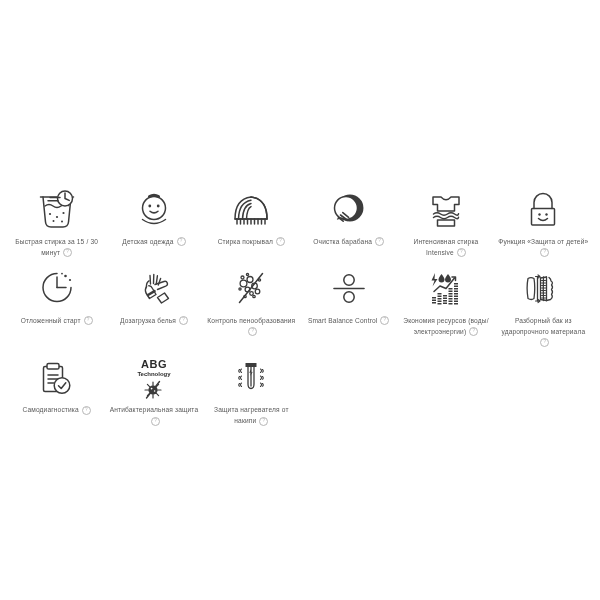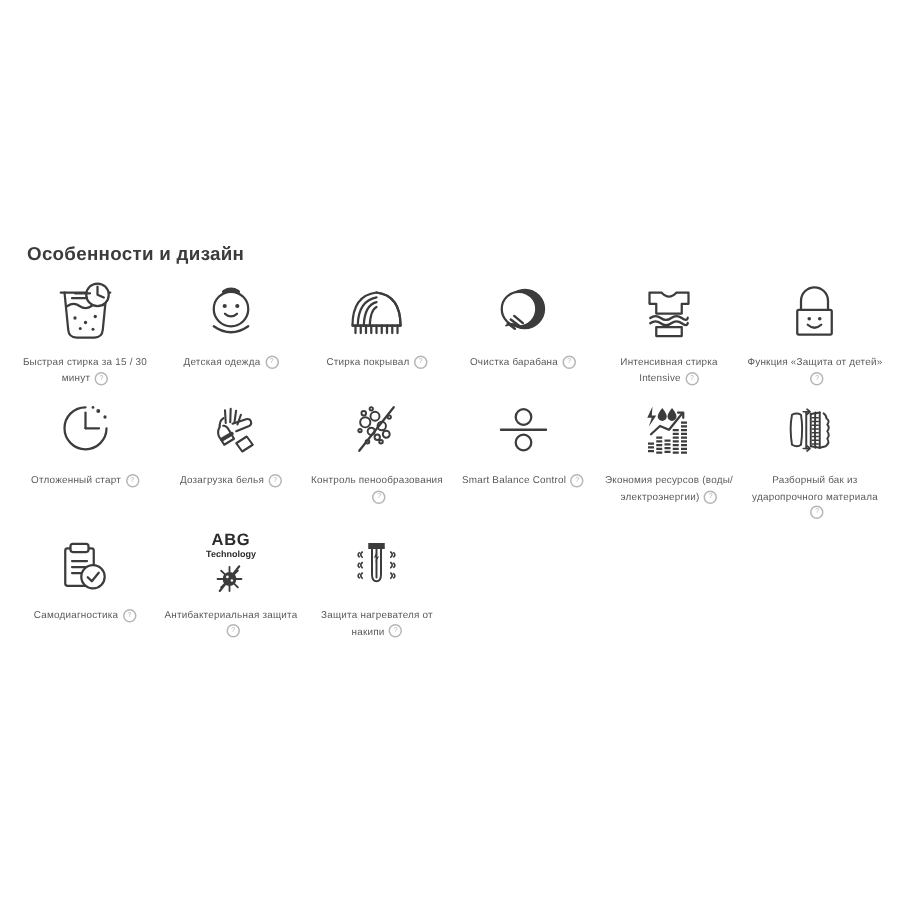"Особенности и дизайн" div.section-title { html: <div>Особенности и дизайн</div> -> none }
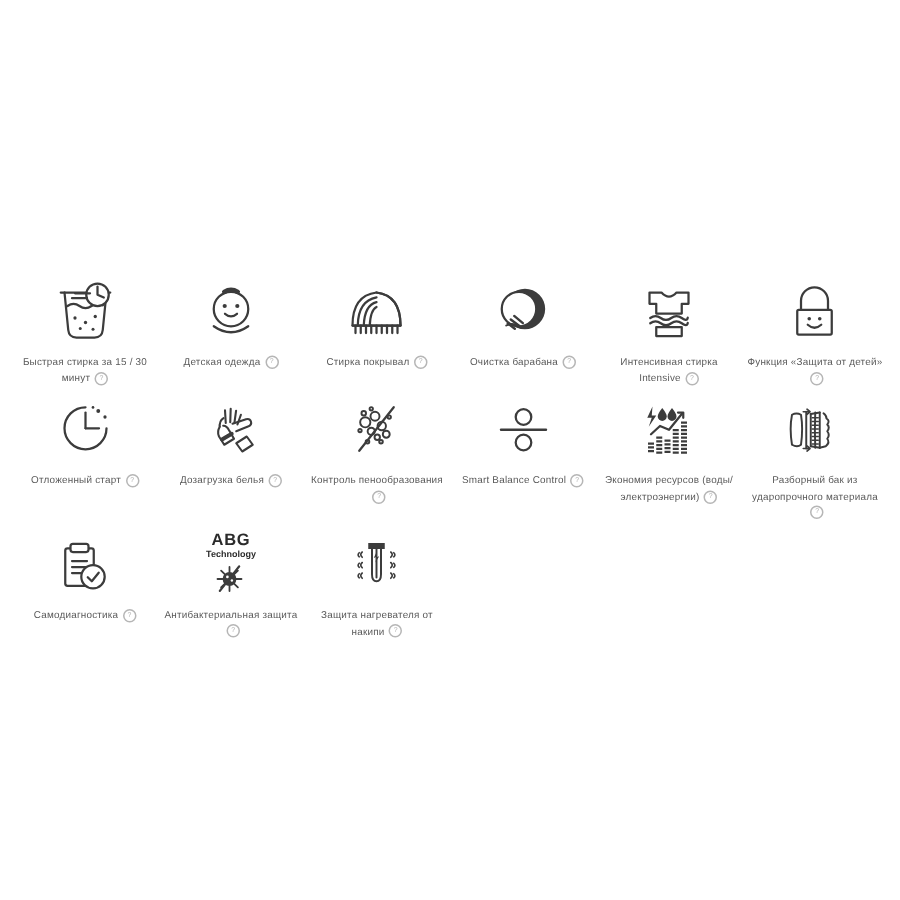"ABG" .feature-icon { align-items: flex-start -> flex-end }
